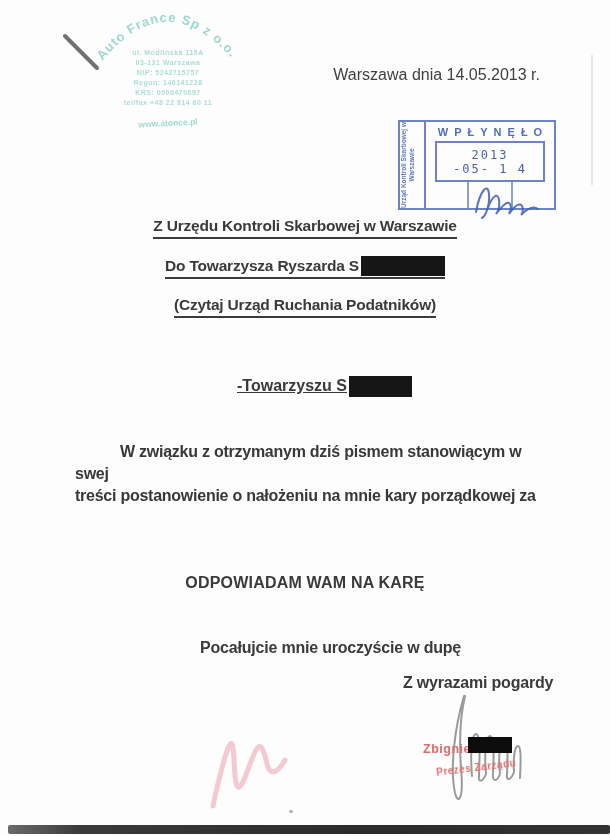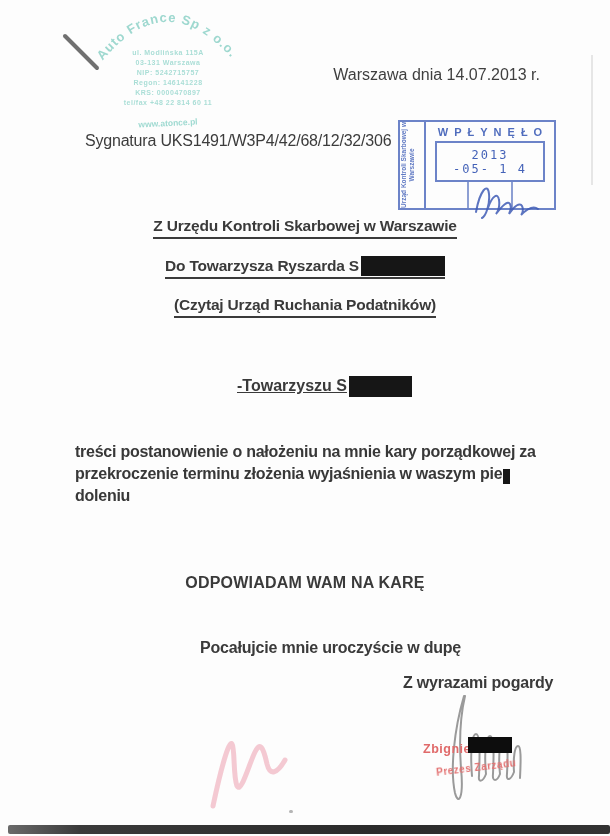"Warszawa dnia 14.07.2013 r." div.abs { text: 14.07.2013 -> 14.05.2013 }
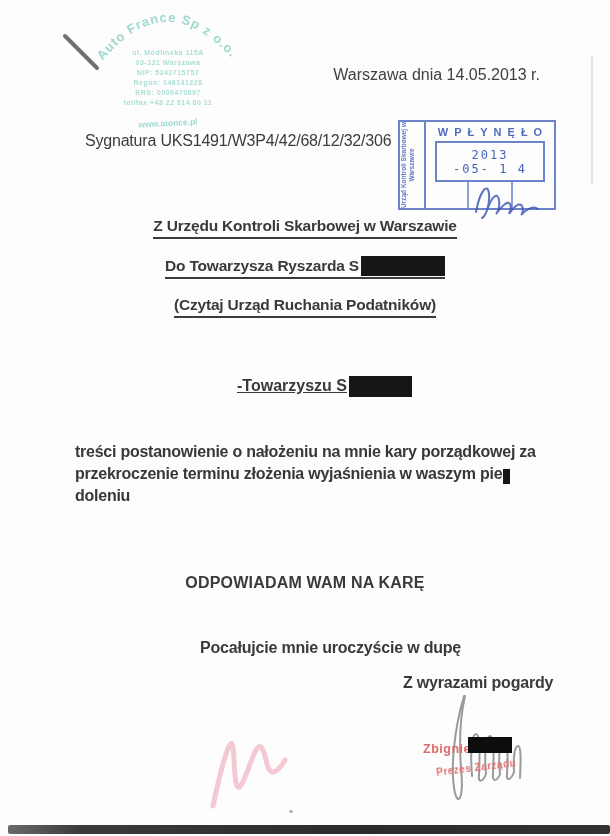"Sygnatura UKS1491/W3P4/42/68/12/32/306" div.abs { html: <div>Sygnatura UKS1491/W3P4/42/68/12/32/306</div> -> none }
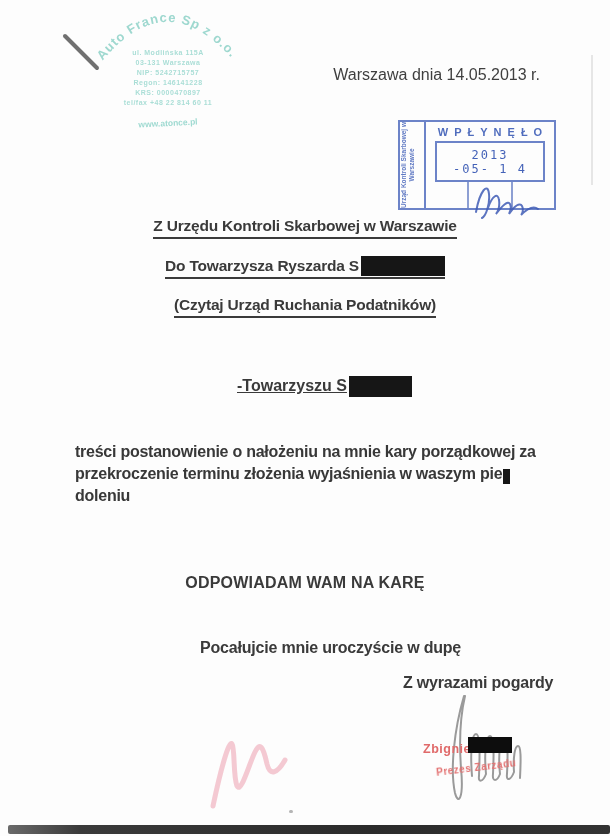"W związku z otrzymanym dziś" div.l1 { html: none -> <div>W związku z otrzymanym dziś pismem stanowiącym w swej</div> }
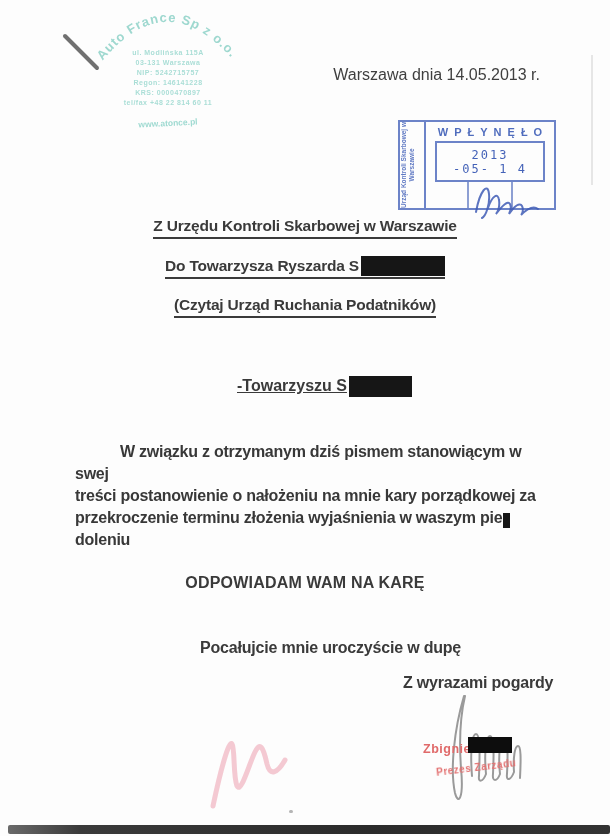"przekroczenie terminu złożenia" div { html: <div><span>przekroczenie terminu złożenia wyjaśnienia w waszym pie</span><span></span><span>doleniu</span></div> -> none }
